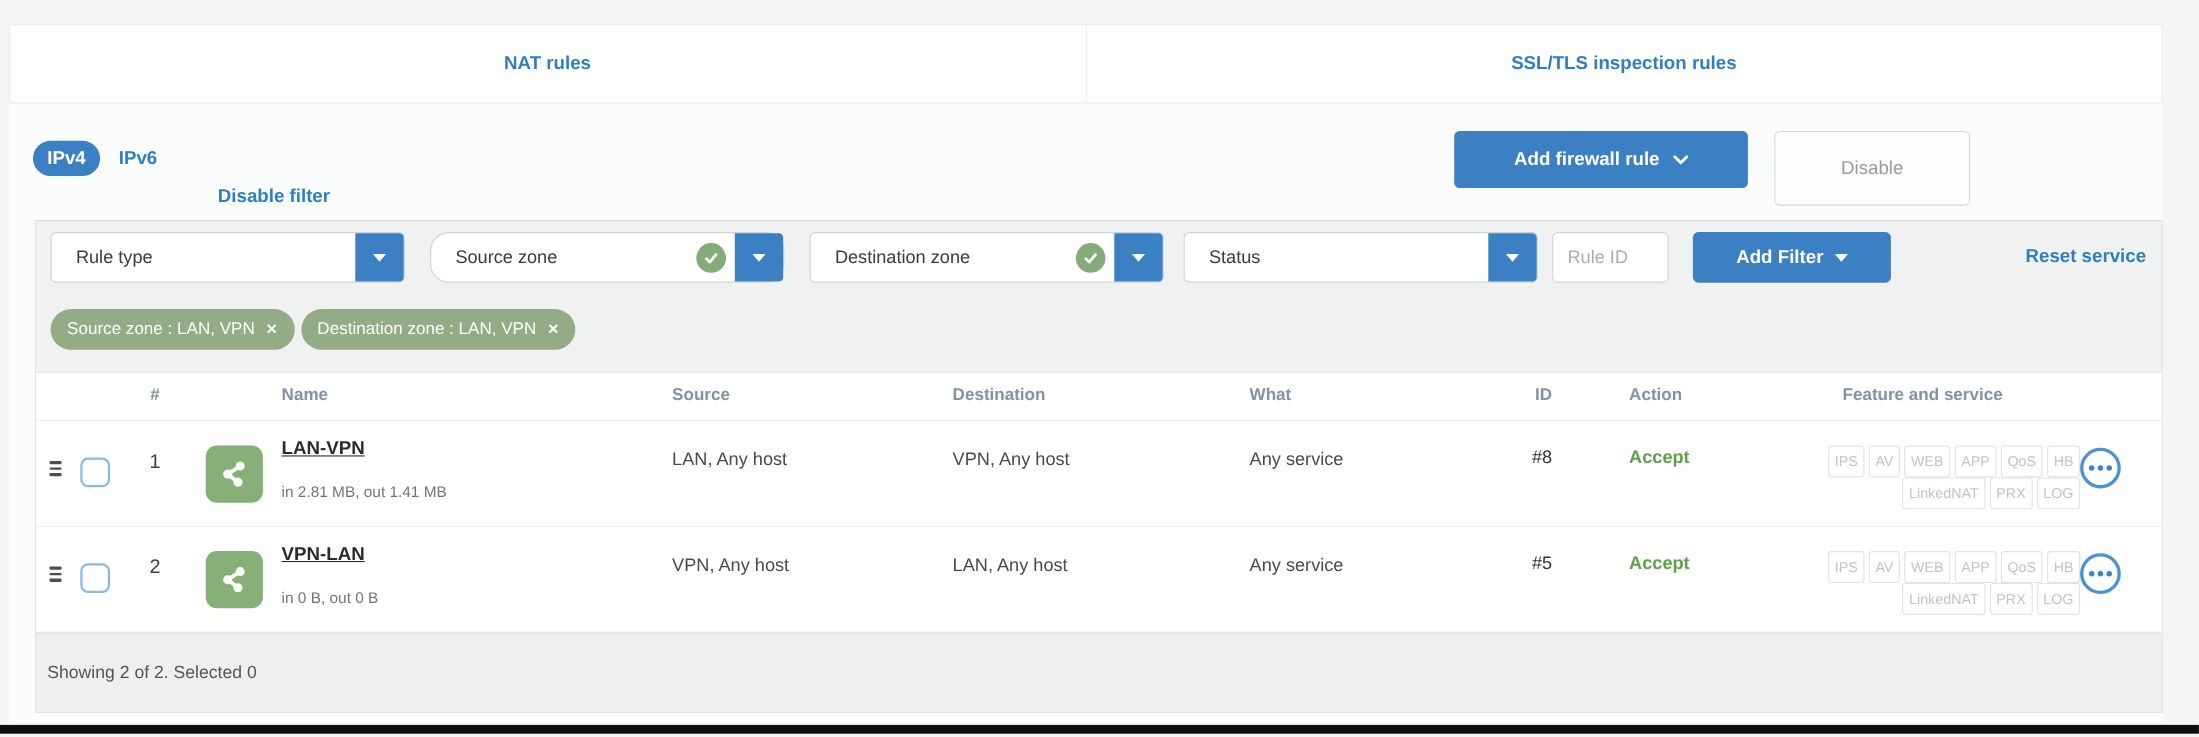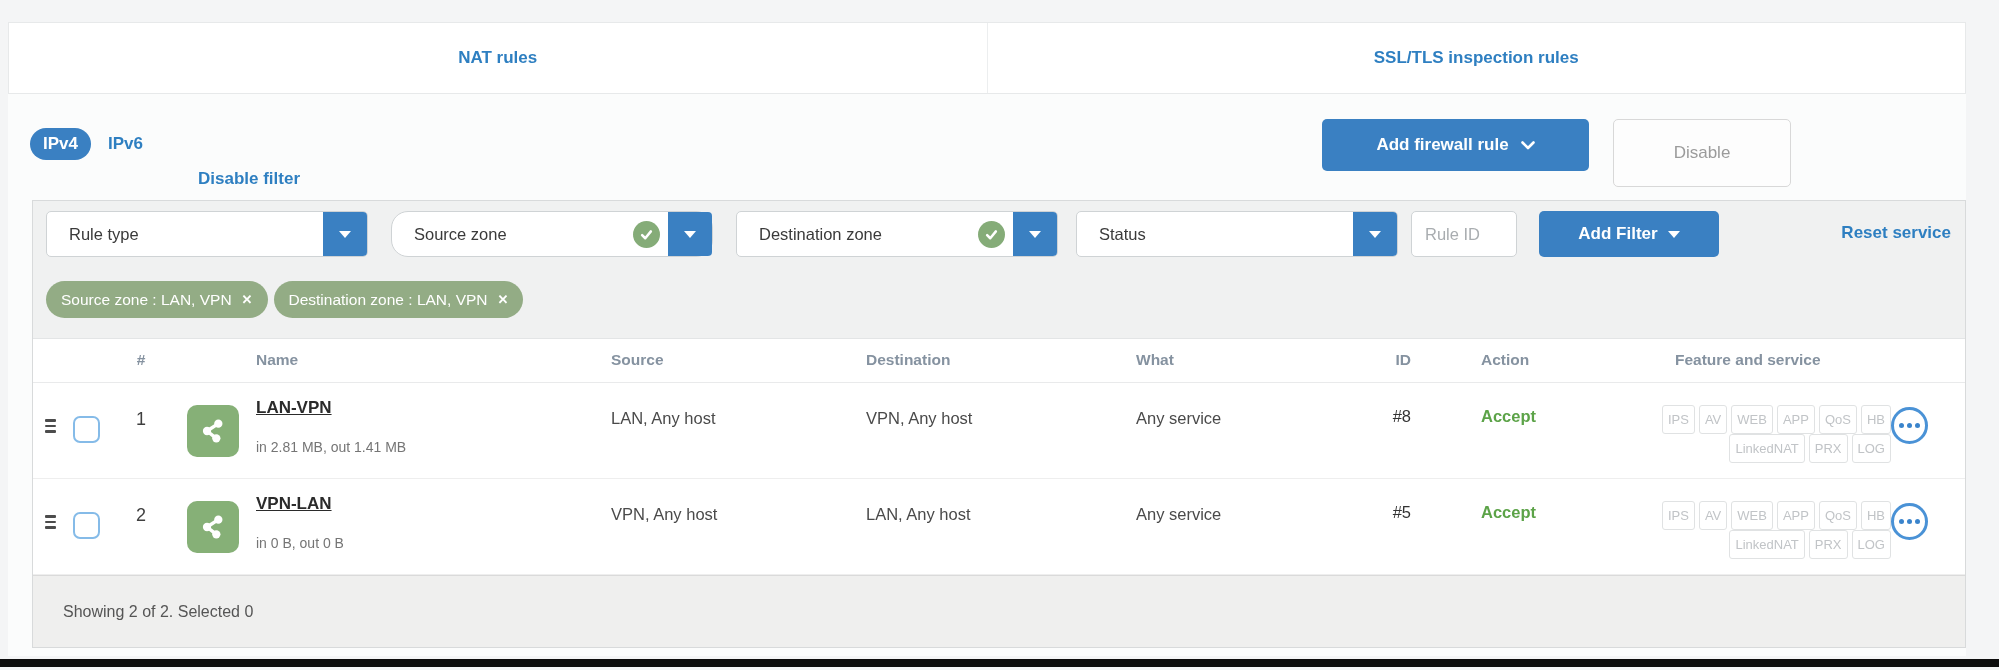"Showing 2 of 2. Selected" .tfoot { padding-left: 30px -> 10px }
